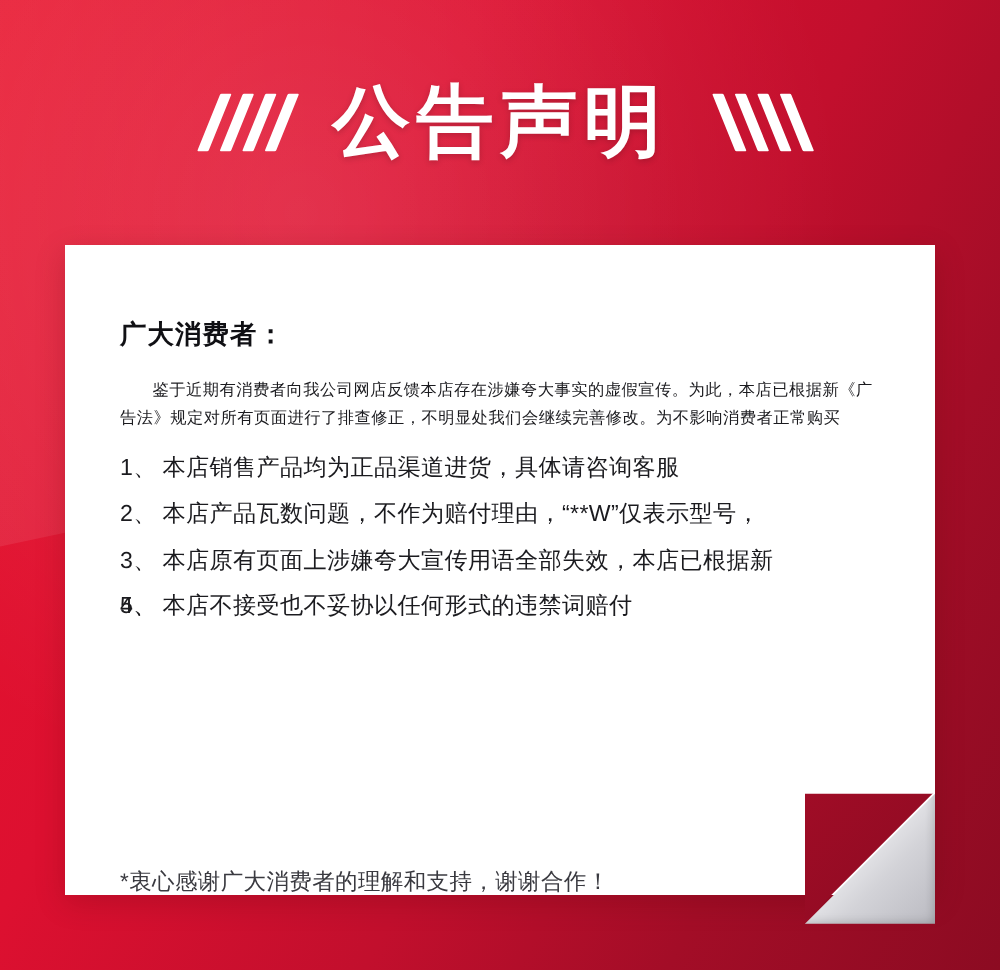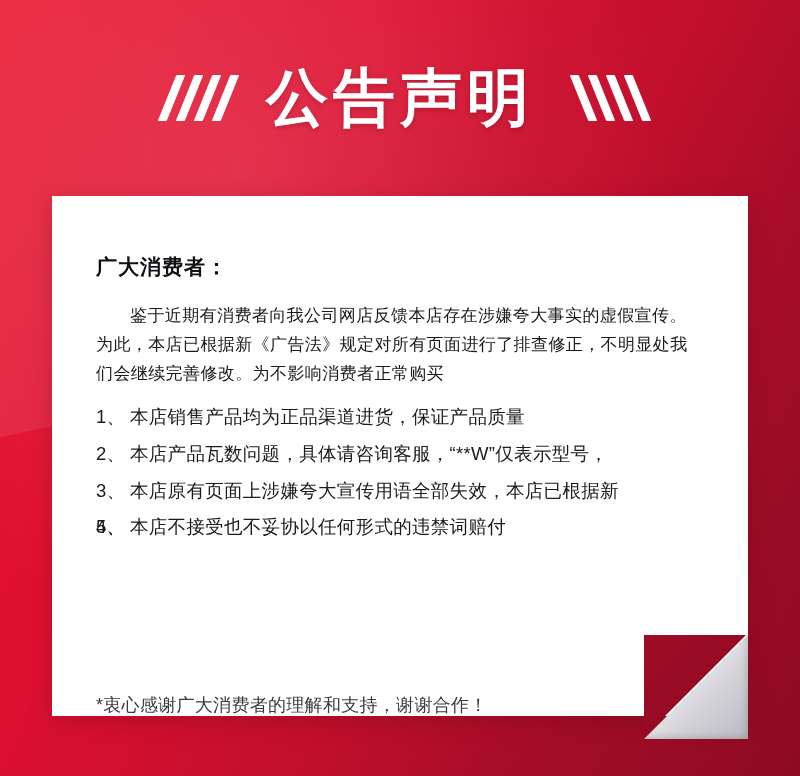"鉴于近期有消费者向我公司网店反馈本店存在涉嫌夸大事实的虚假宣传。为此，本店已根据" .para { font-size: 17px -> 13px }
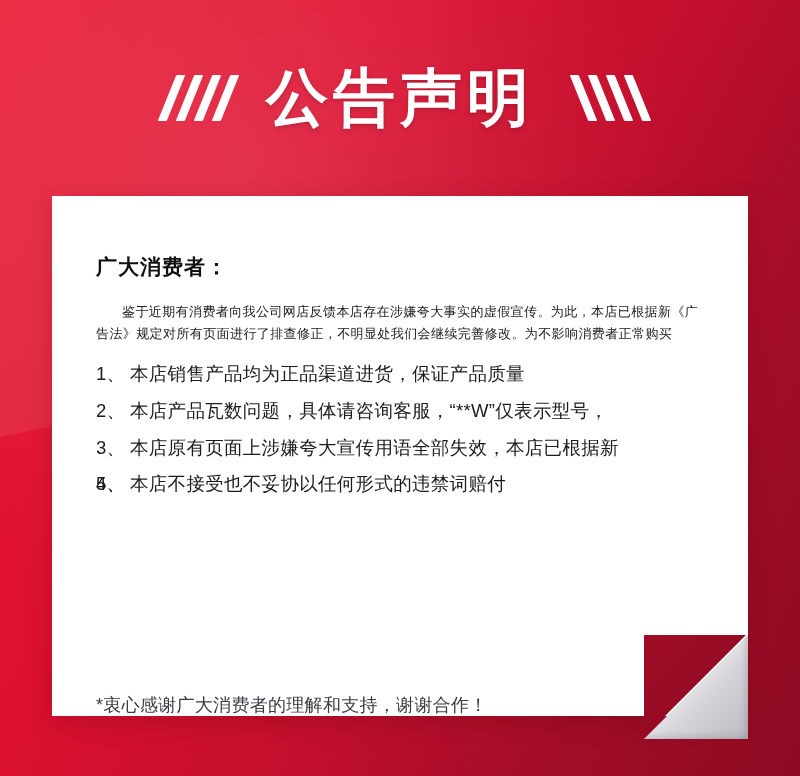"本店销售产品均为正品渠道进货，保证产品质量" span.cont { text: 保证产品质量 -> 具体请咨询客服 }
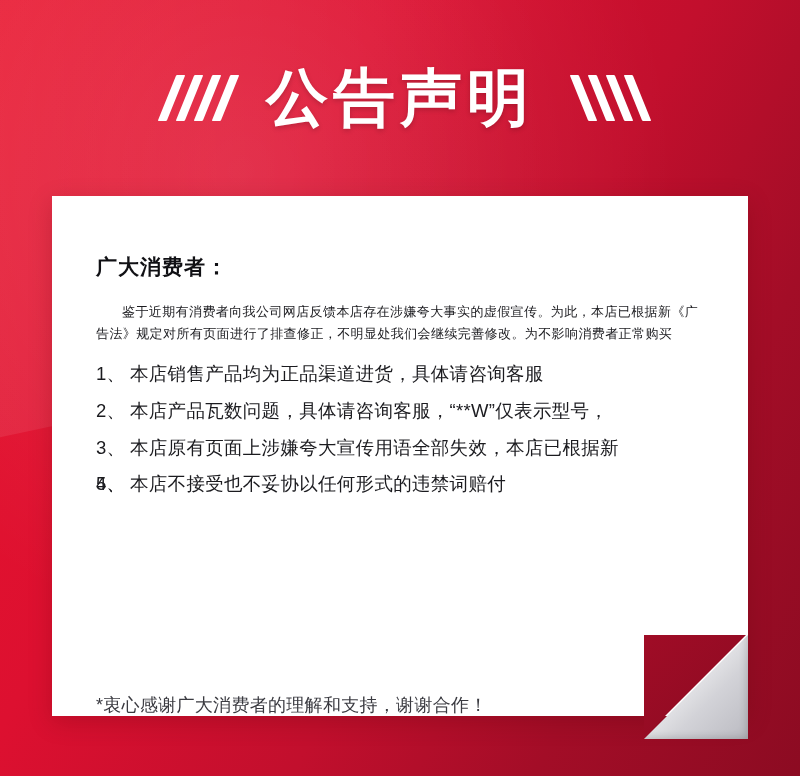"本店产品瓦数问题，具体请咨询客服，“**W”仅表示型号，" span.cont { text: 具体请咨询客服 -> 不作为赔付理由 }
